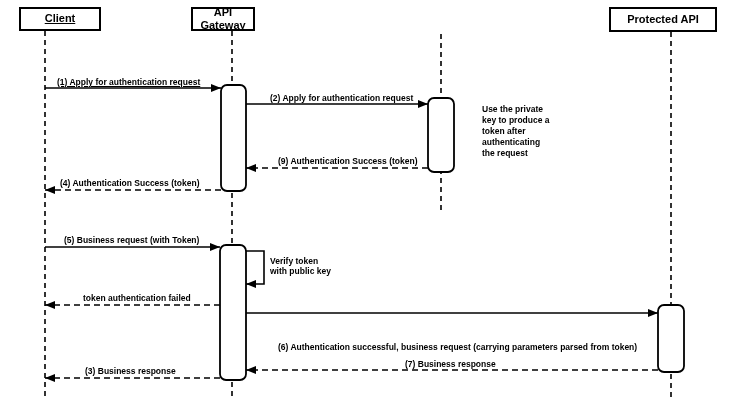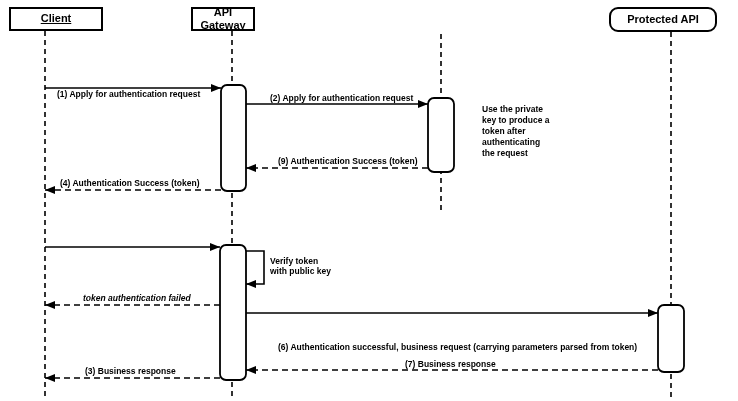"Client" div.actor-box { left: 9px -> 19px; width: 94px -> 82px }
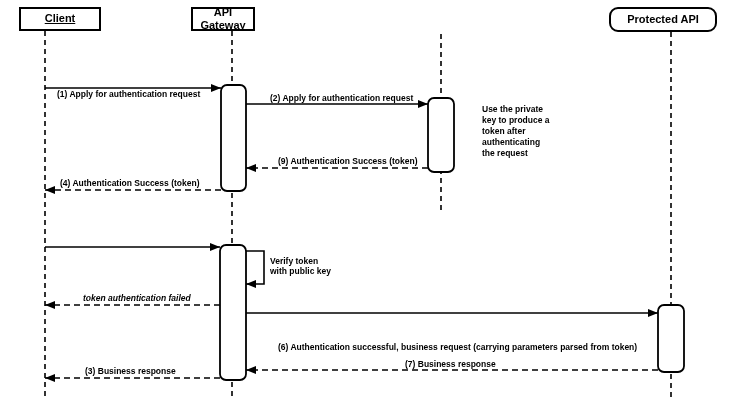"Protected API" div.actor-box { border-radius: 9px -> none }
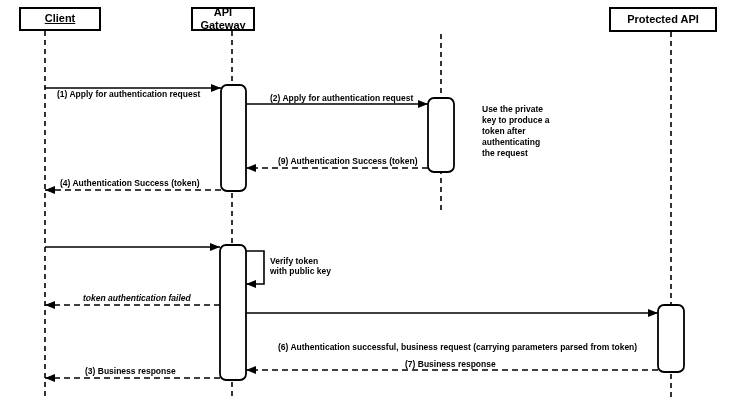"(1) Apply for authentication request" div.msg-label { text-decoration: none -> underline; top: 89px -> 77px }
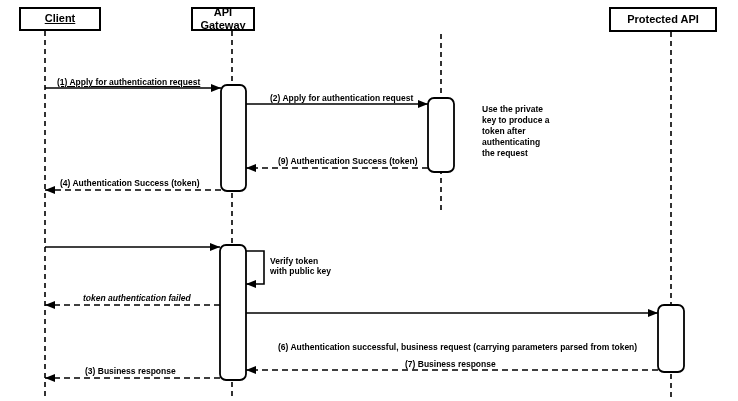"(5) Business request (with Token)" div.msg-label { html: none -> <div>(5) Business request (with Token)</div> }
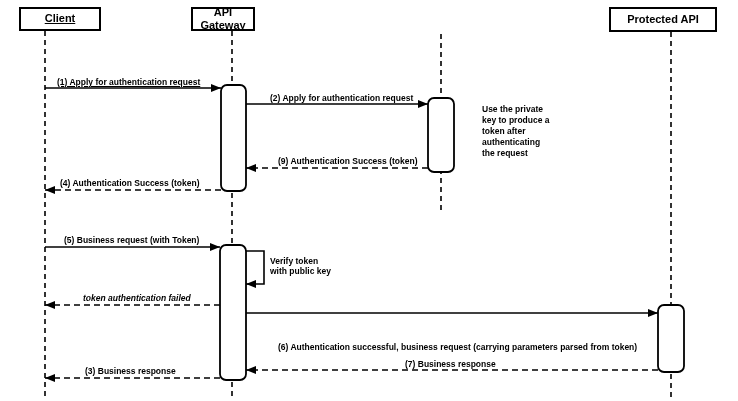"token authentication failed" div.msg-label { font-style: italic -> none }
